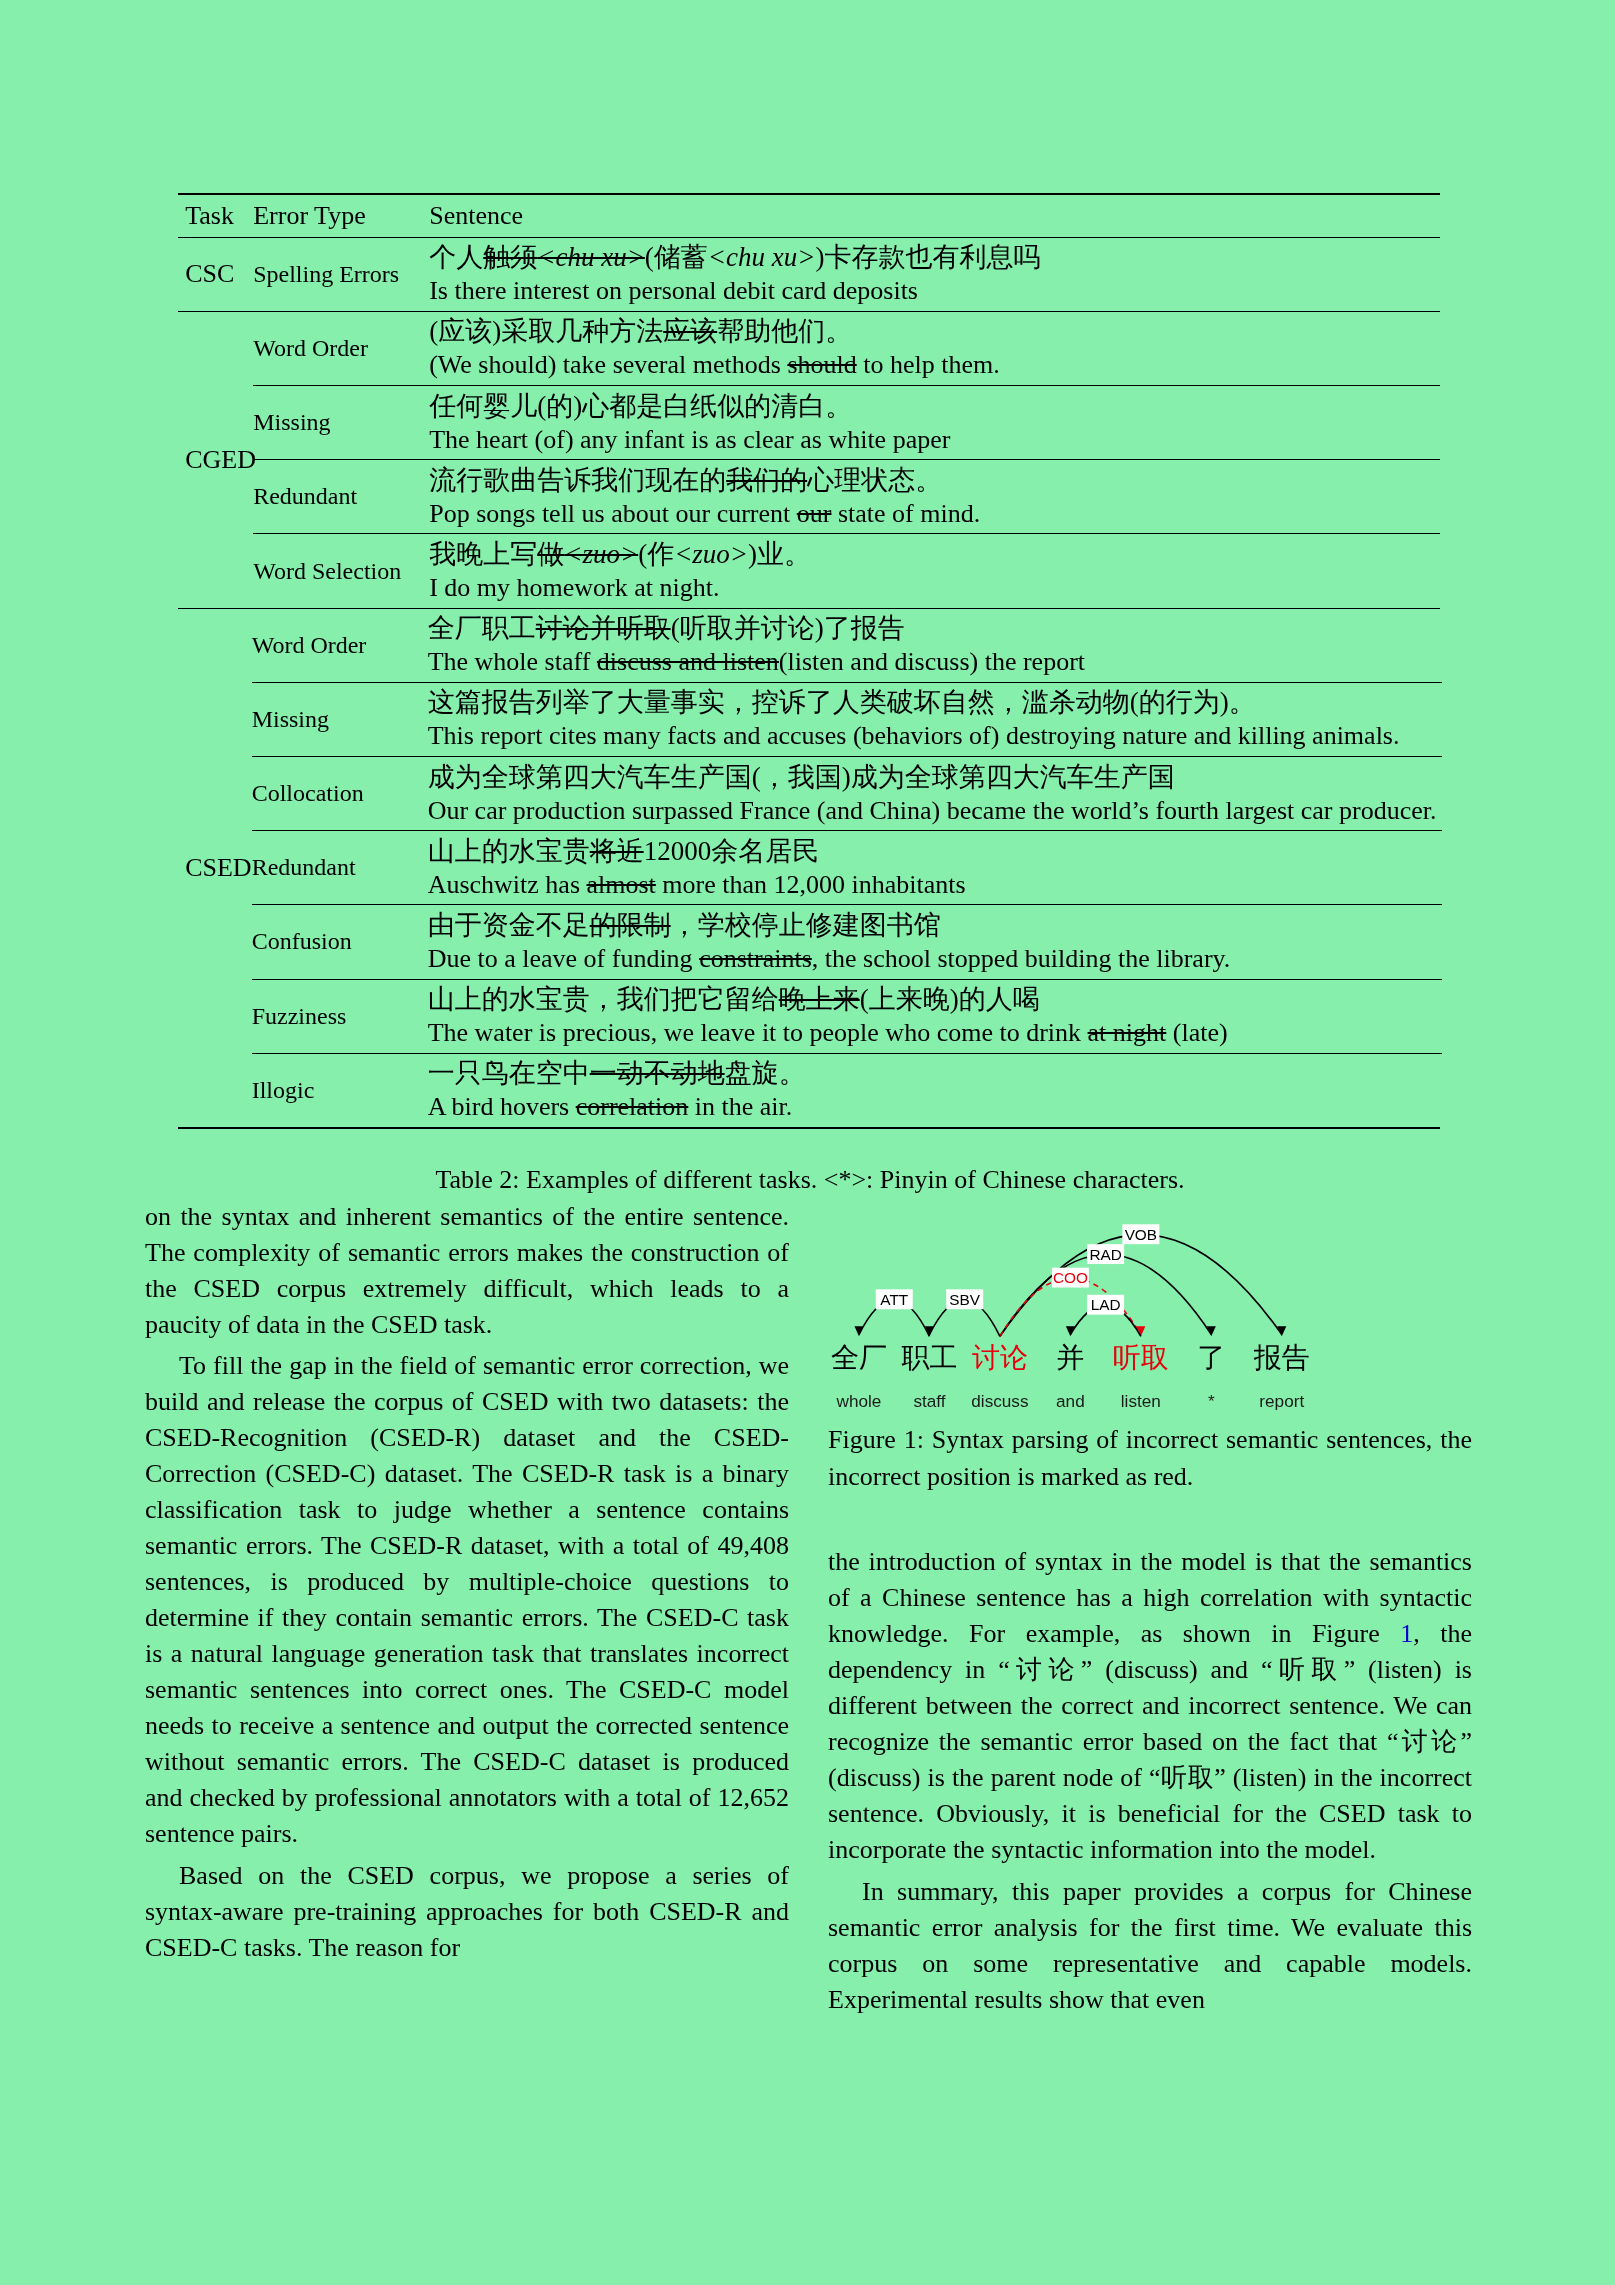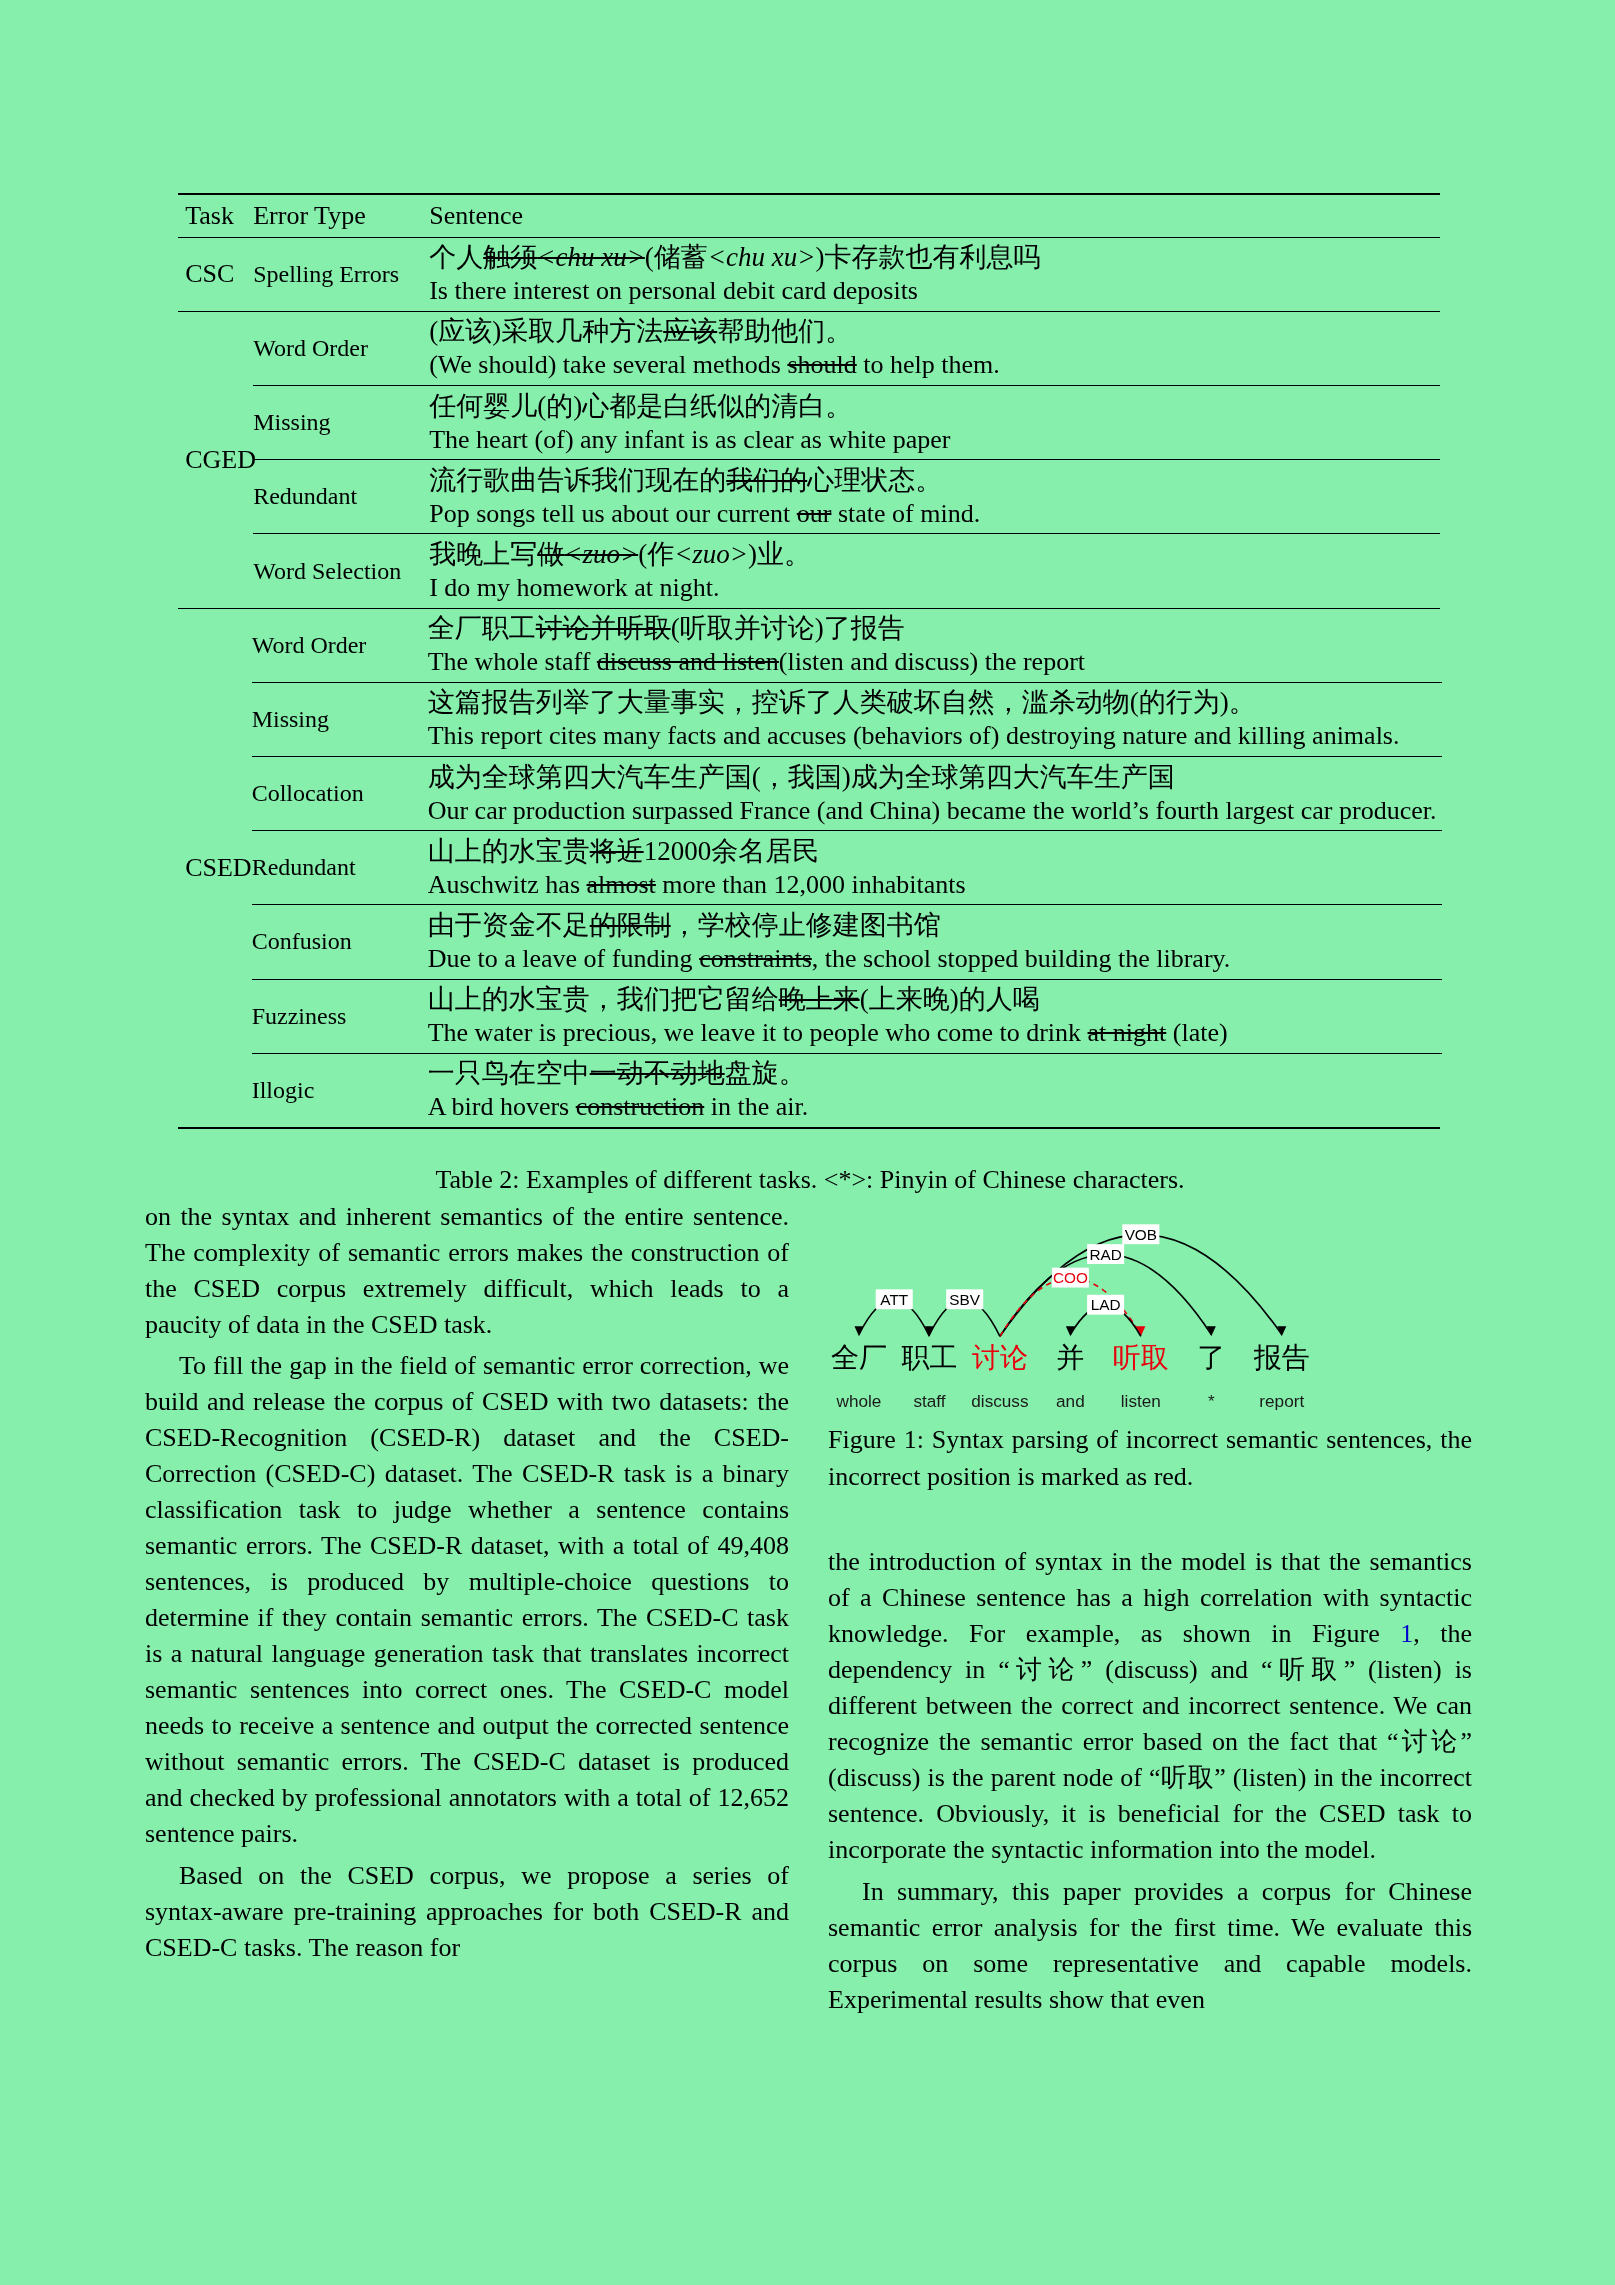"construction" span.strike { text: construction -> correlation }
